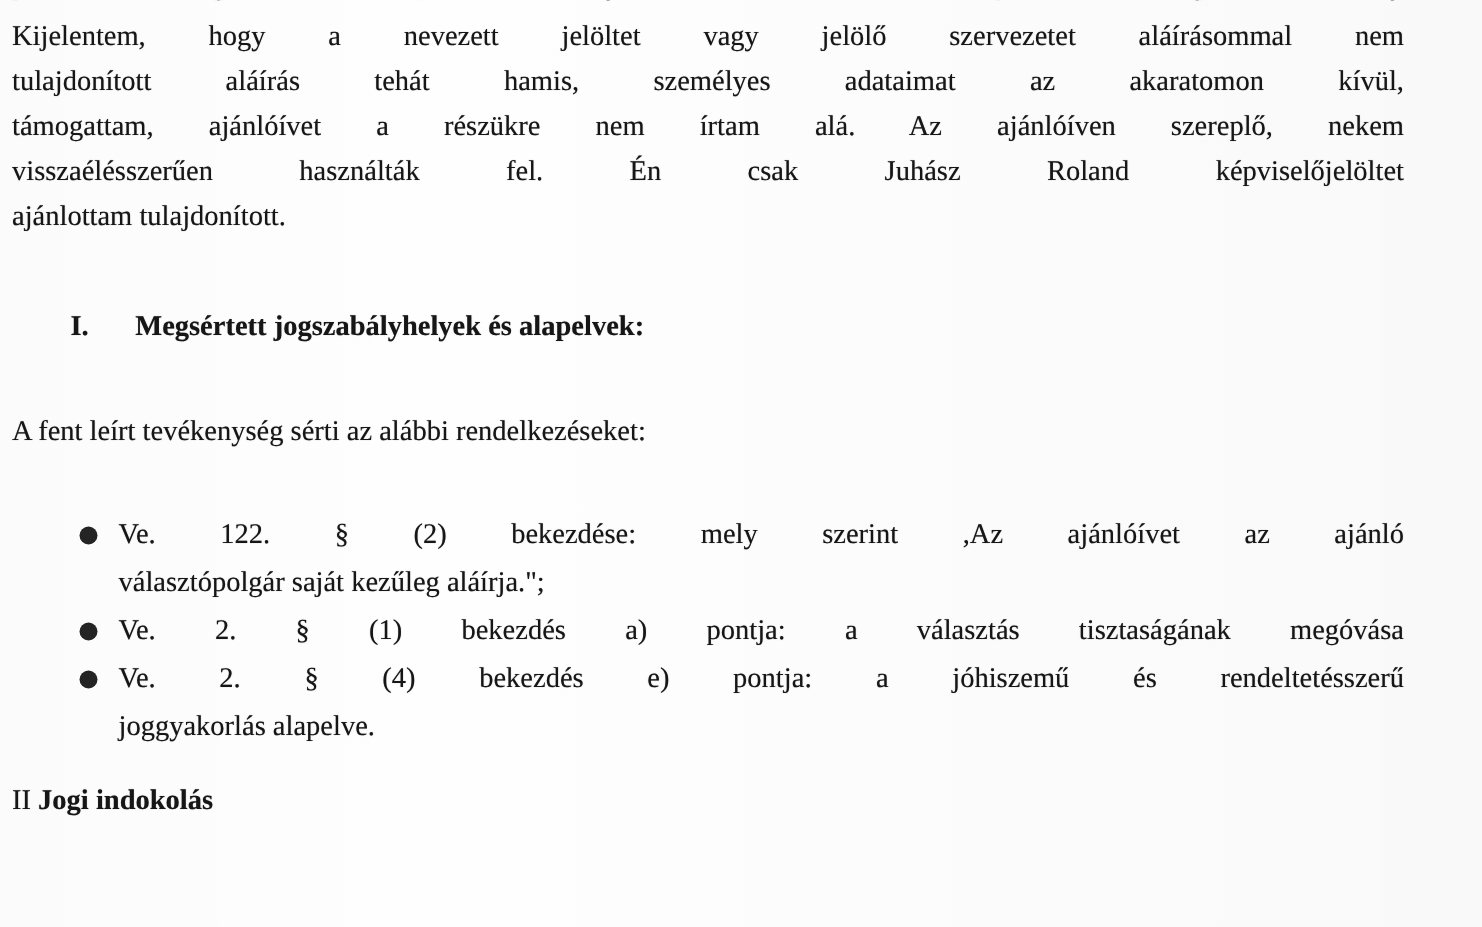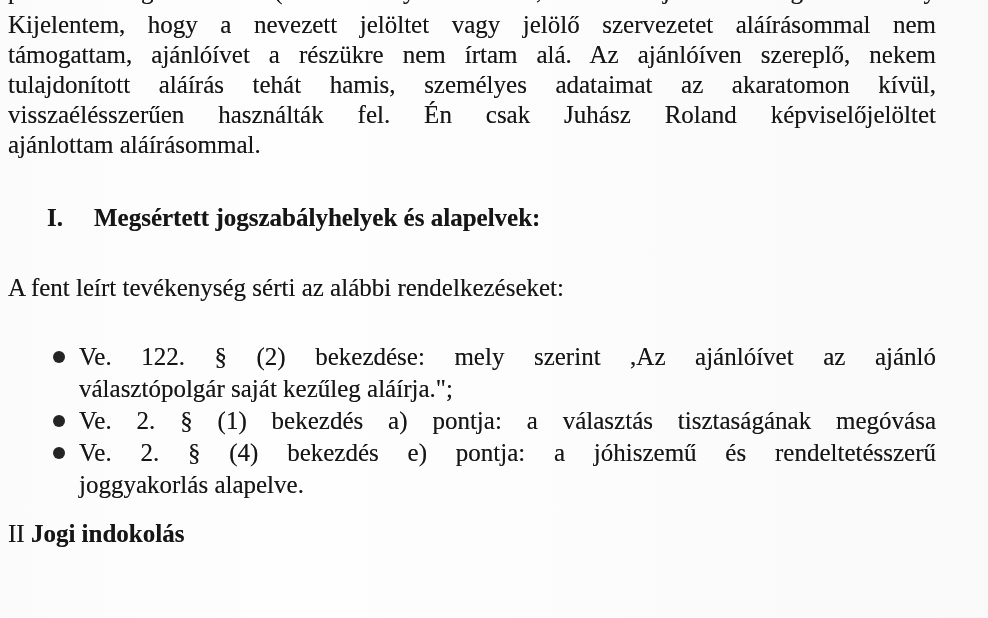"Kijelentem, hogy a nevezett jelöltet" .page { font-size: 25px -> 19px }
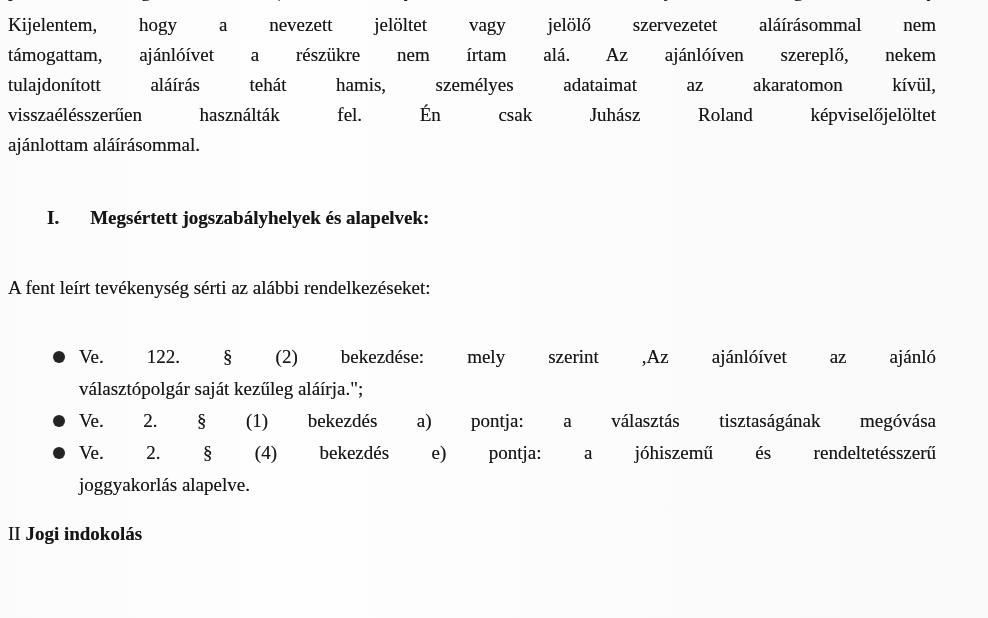"támogattam, ajánlóívet a részükre nem" div.jline { order: before "tulajdonított aláírás tehát hamis," -> after "tulajdonított aláírás tehát hamis," }
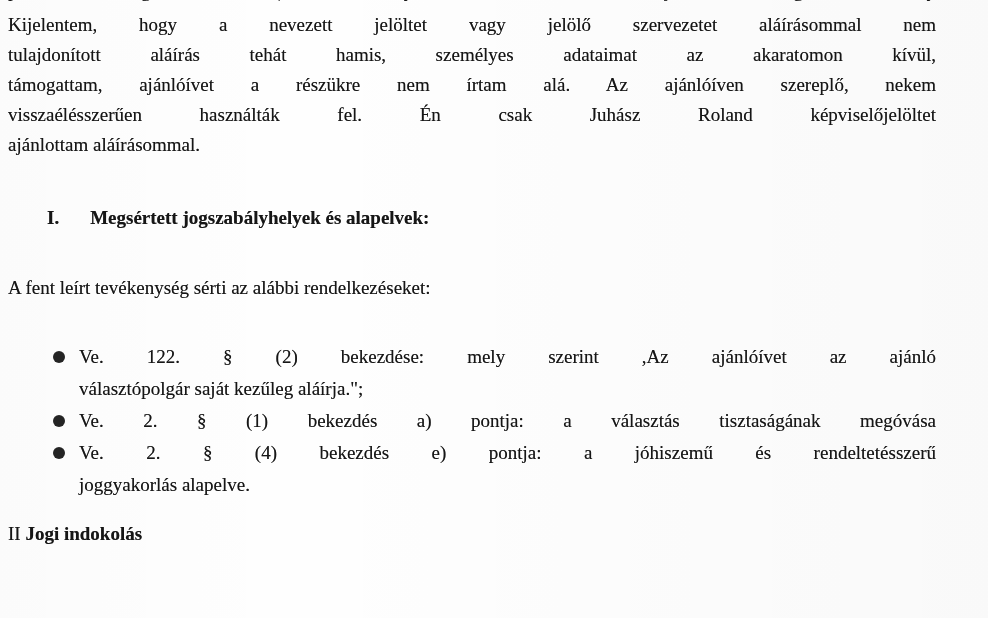"ajánlottam aláírásommal." div.lline { text: aláírásommal -> tulajdonított }
